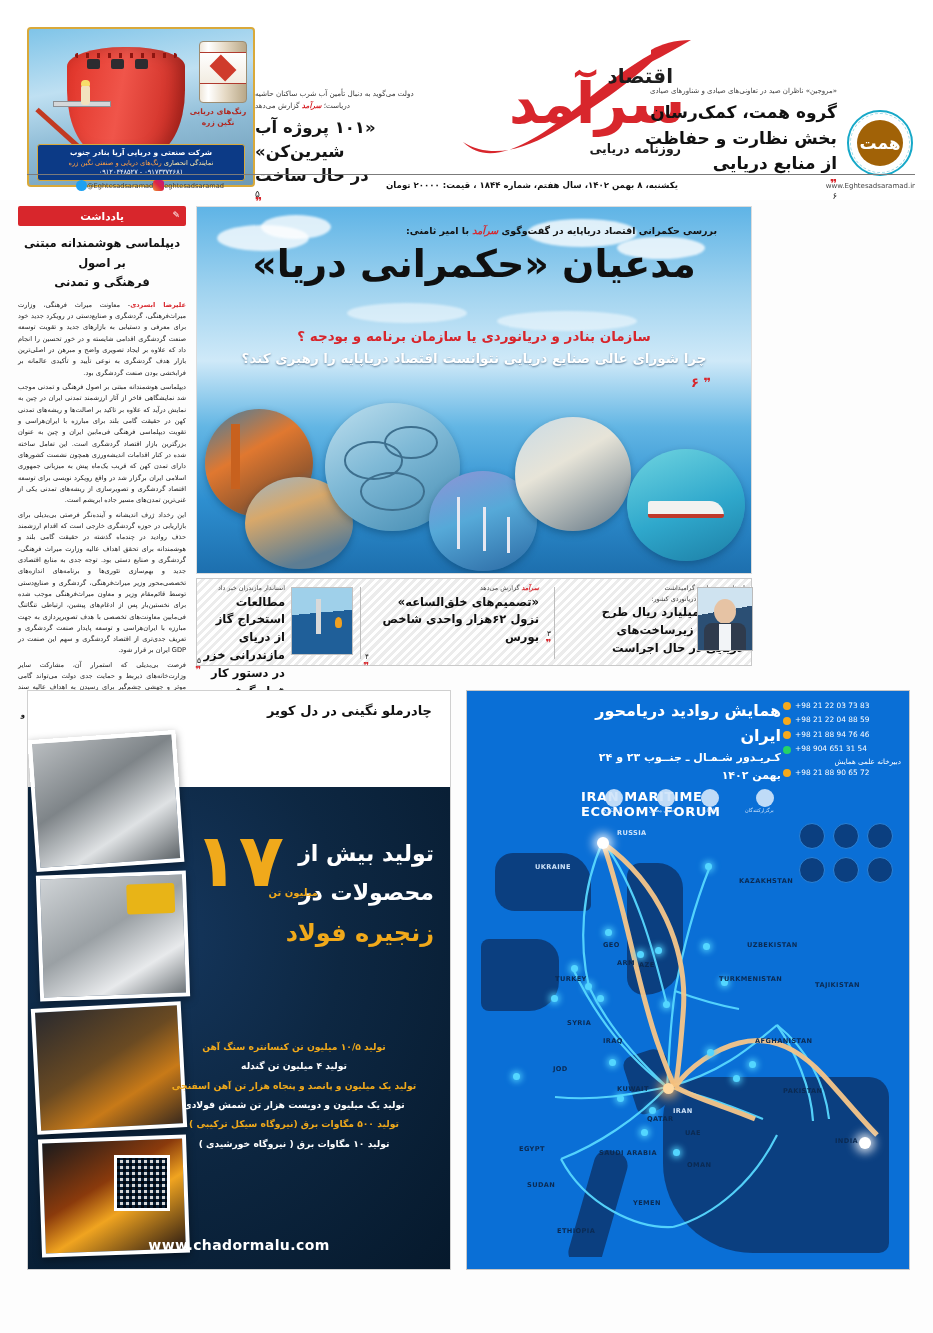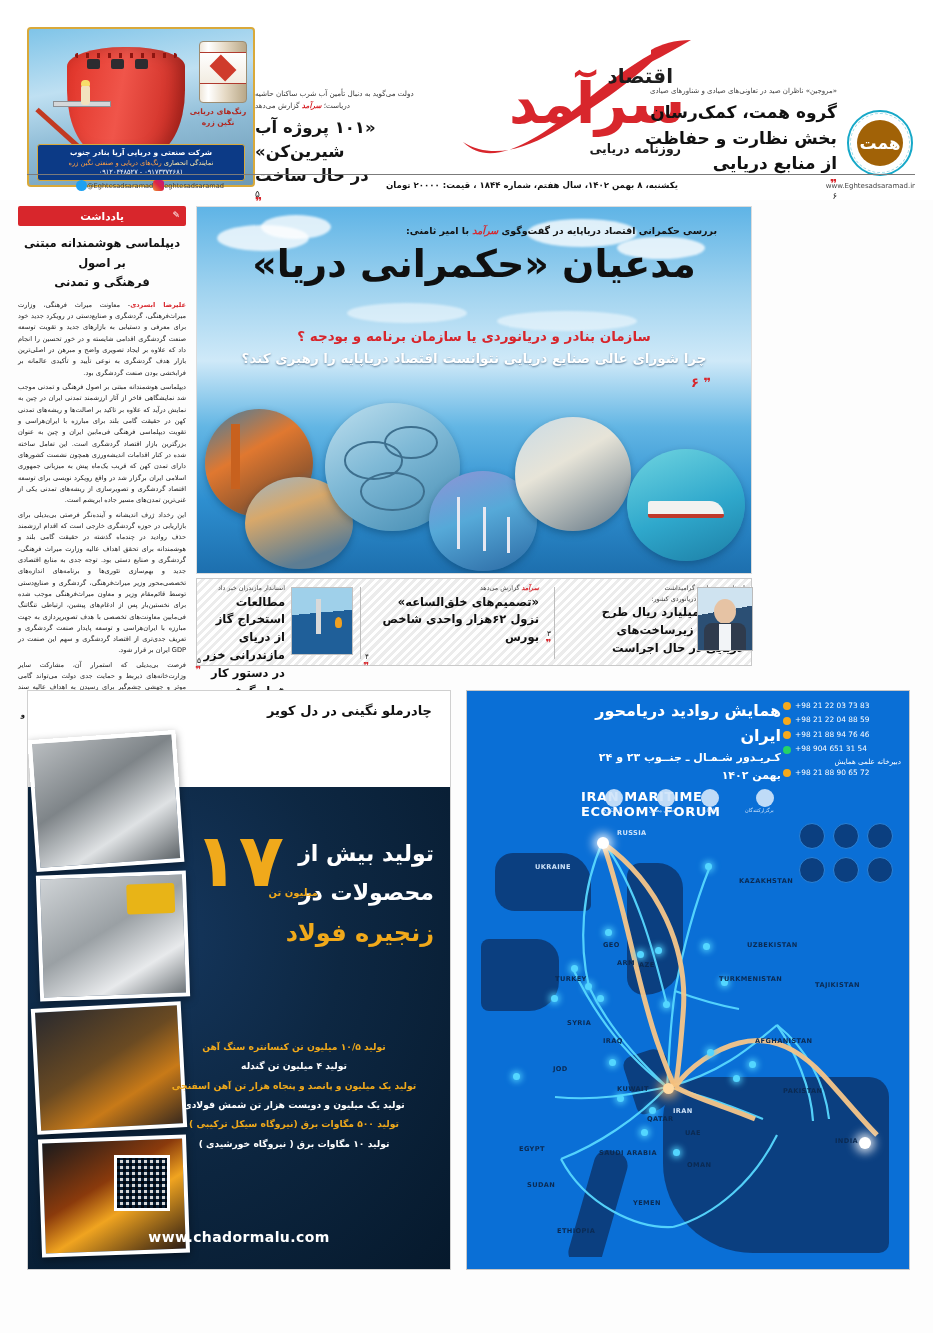"www.chadormalu.com" .cmic .url { bottom: 24px -> 16px }
